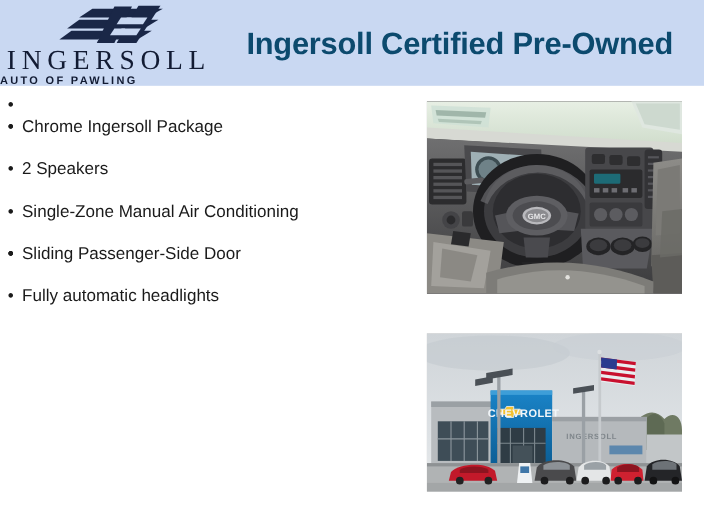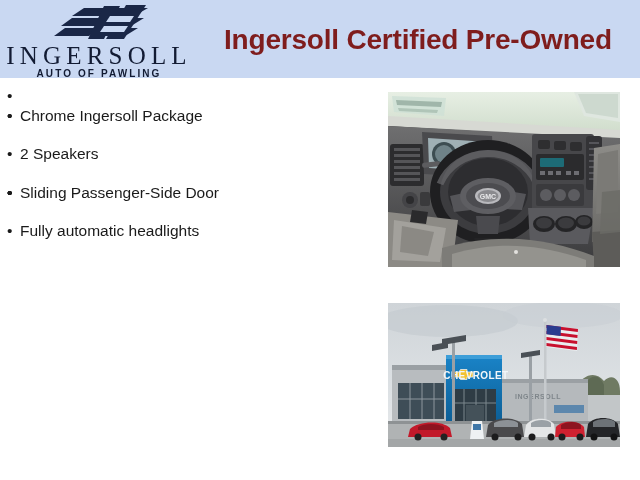"Ingersoll Certified Pre-Owned" #banner-title { color: #7f1d1d -> #0c4a6e }
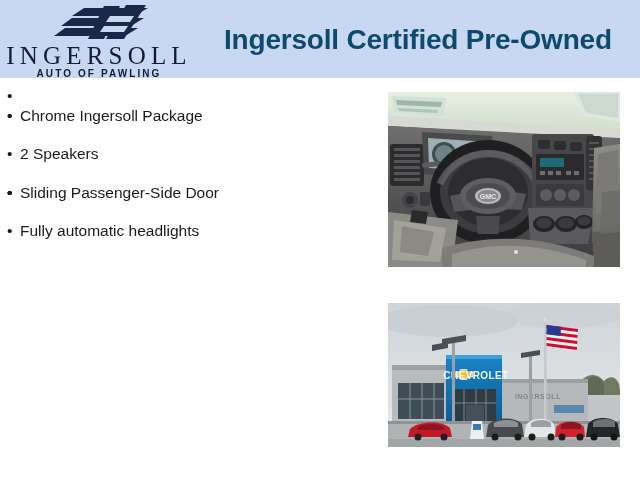"AUTO OF PAWLING" #brand-tagline { text-align: center -> left }
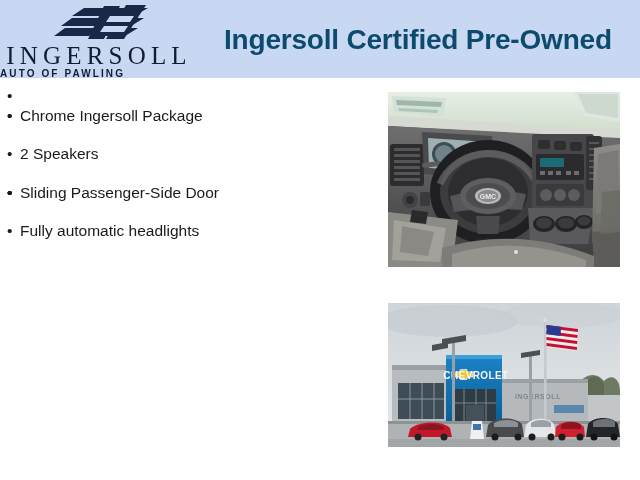"Single-Zone Manual Air Conditioning" span { html: none -> <span>Single-Zone Manual Air Conditioning</span> }
